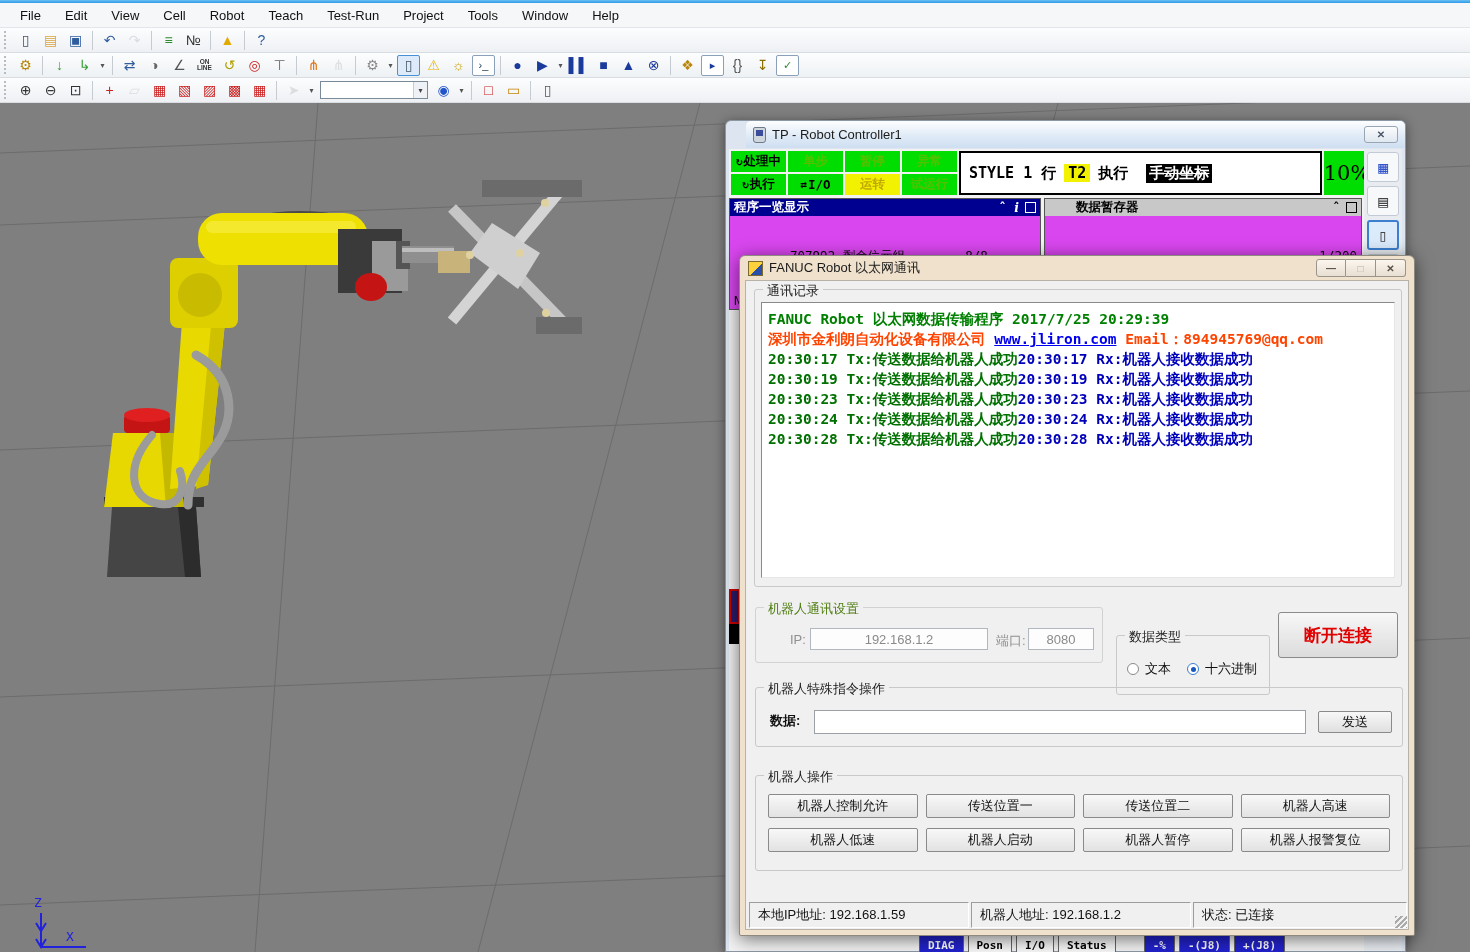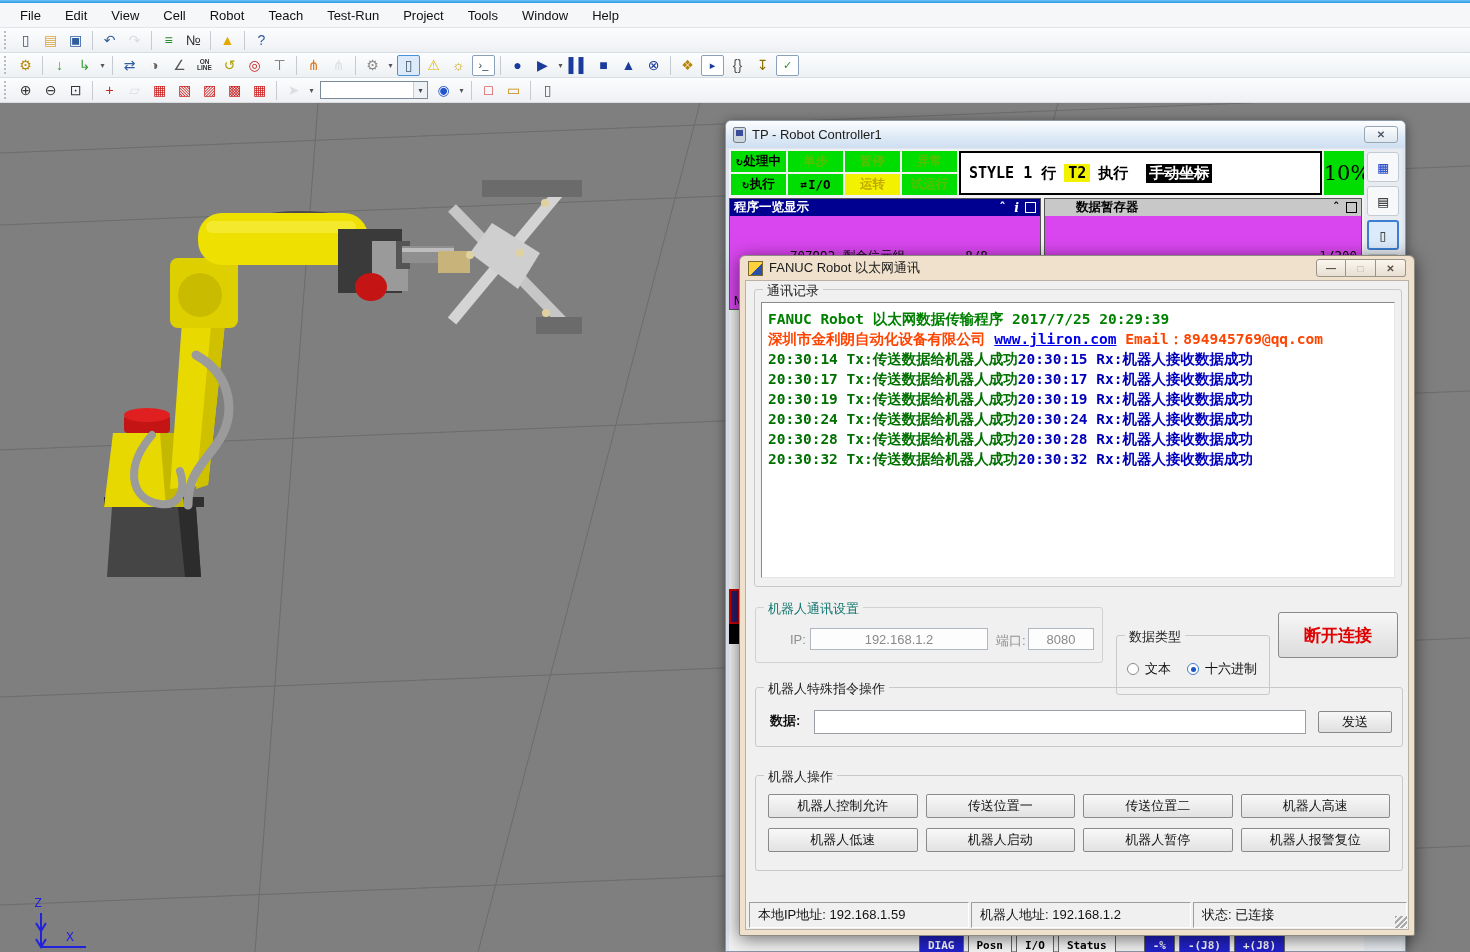"TP - Robot Controller1" .tp-titlebar { margin-left: none -> 20px }
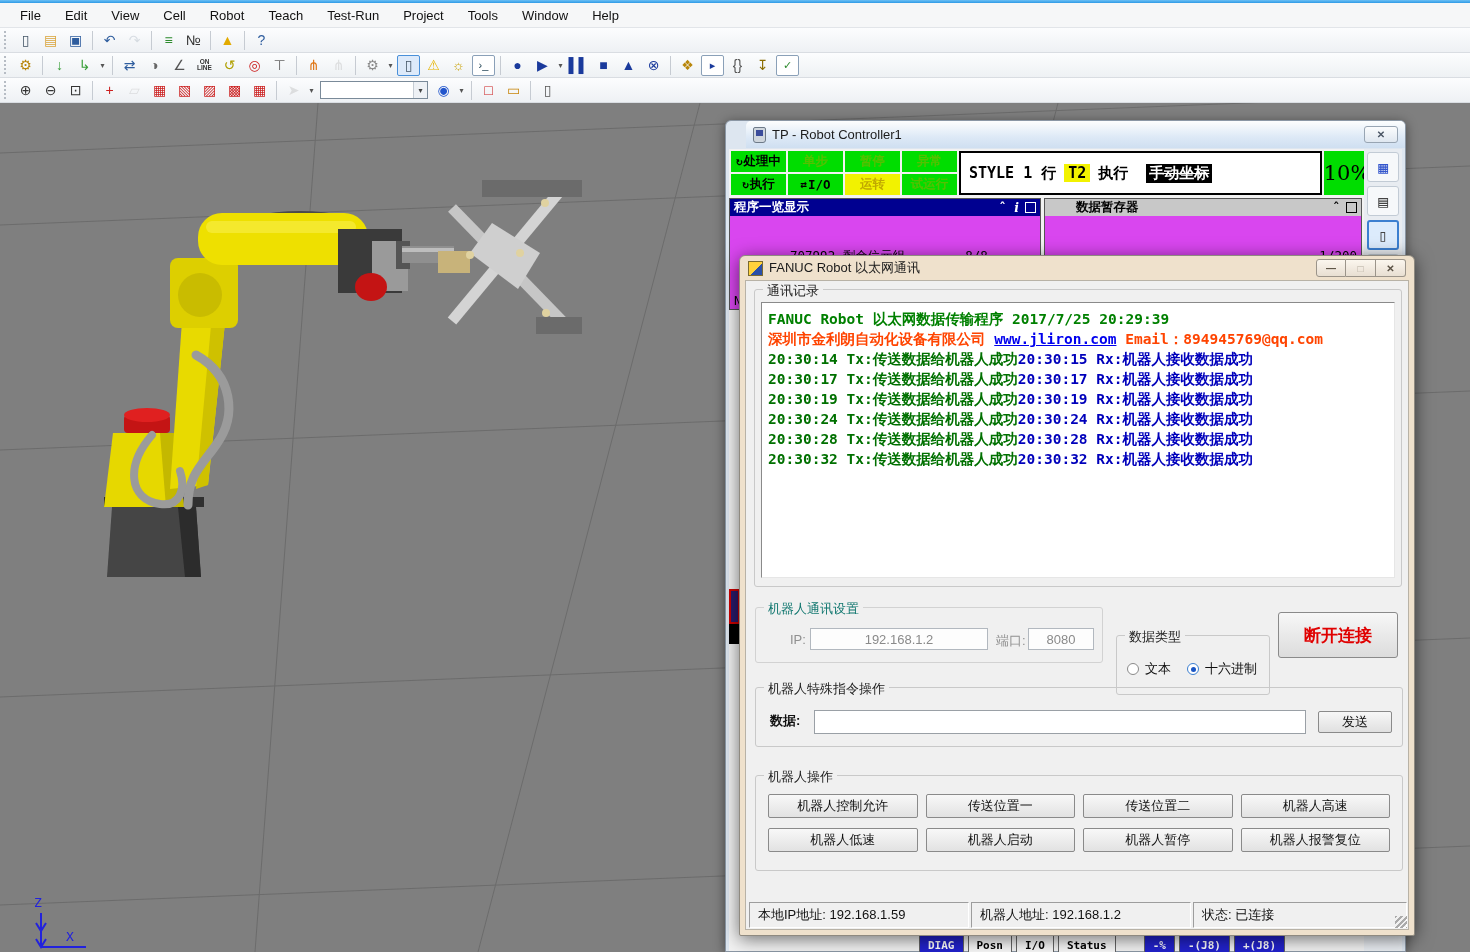"20:30:14 Tx:传送数据给机器人成功20:30:15" div.log-line { html: <div><span>20:30:14 Tx:传送数据给机器人成功</span><span>20:30:15 Rx:机器人接收数据成功</span></div> -> none }
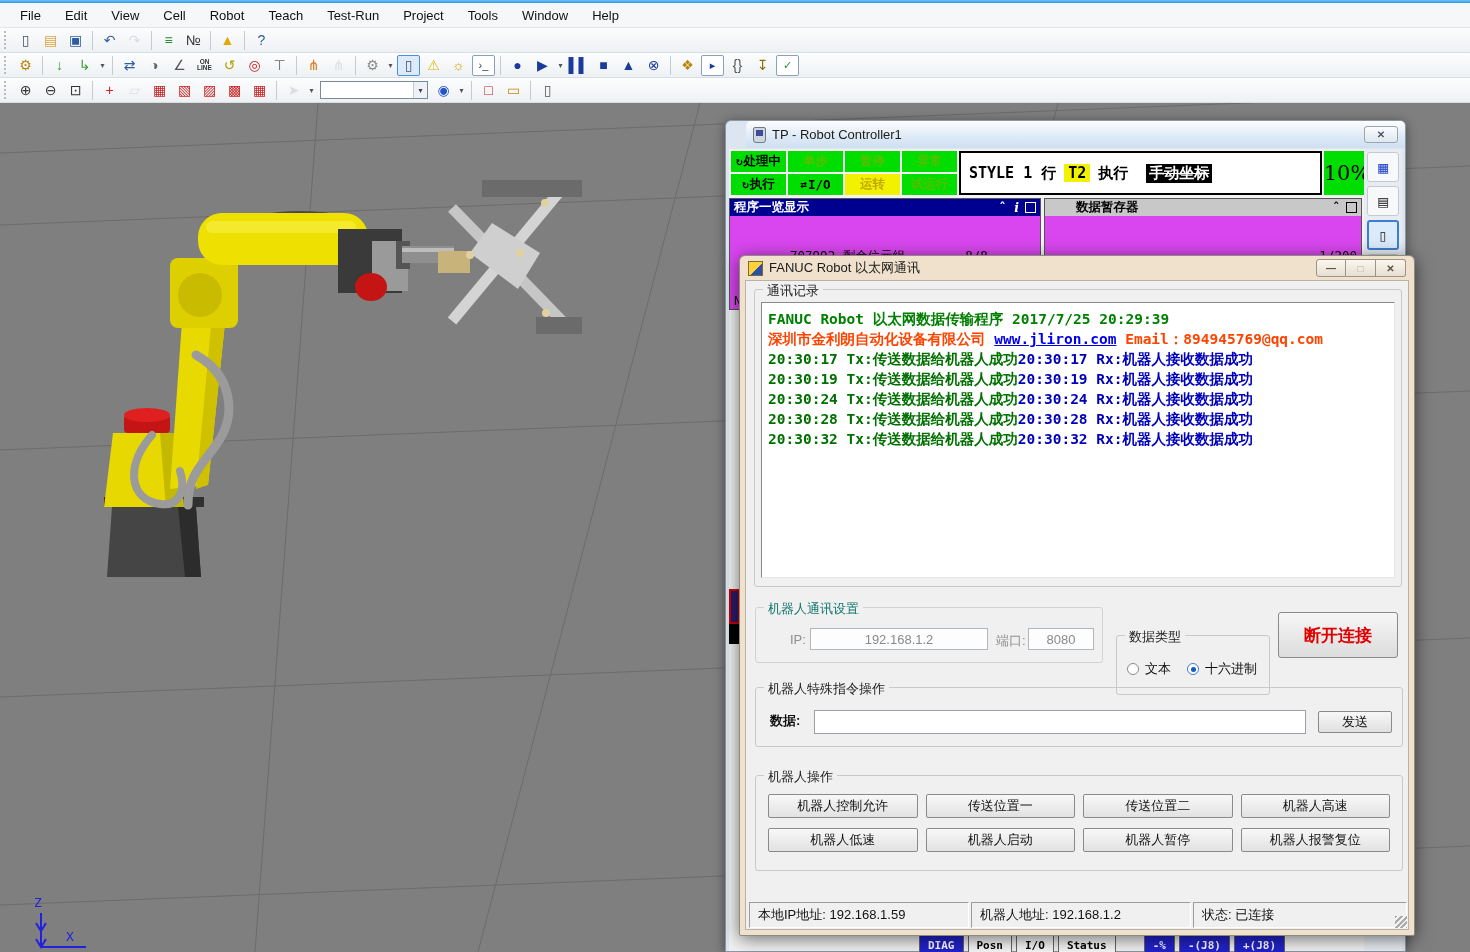"20:30:23 Tx:传送数据给机器人成功20:30:23" div.log-line { html: none -> <div><span>20:30:23 Tx:传送数据给机器人成功</span><span>20:30:23 Rx:机器人接收数据成功</span></div> }
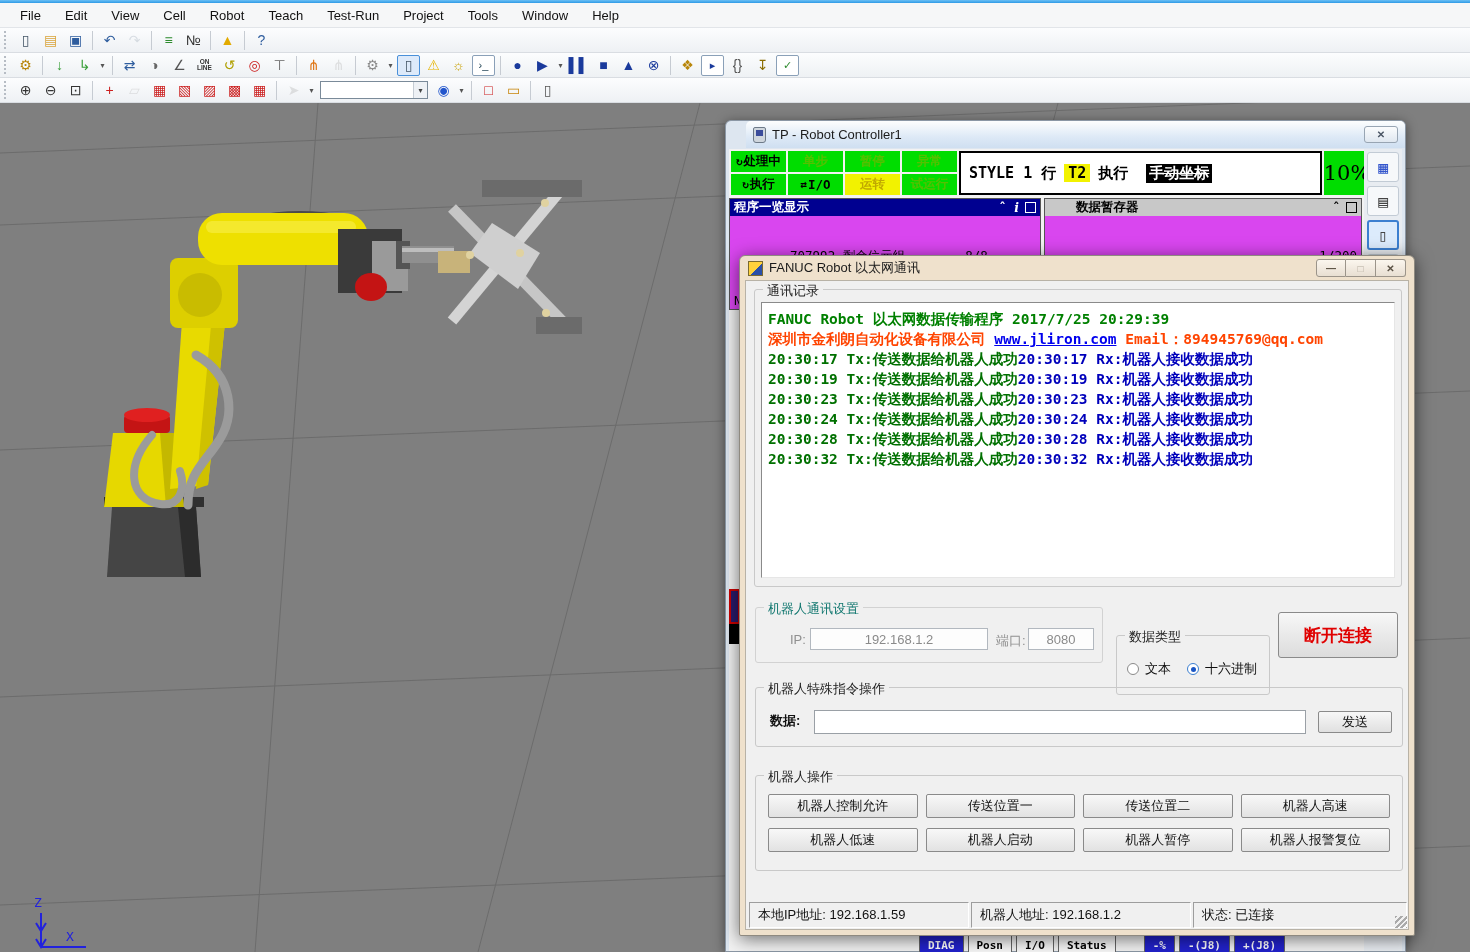"20:30:32 Tx:传送数据给机器人成功20:30:32" div.log-line { html: <div><span>20:30:32 Tx:传送数据给机器人成功</span><span>20:30:32 Rx:机器人接收数据成功</span></div> -> none }
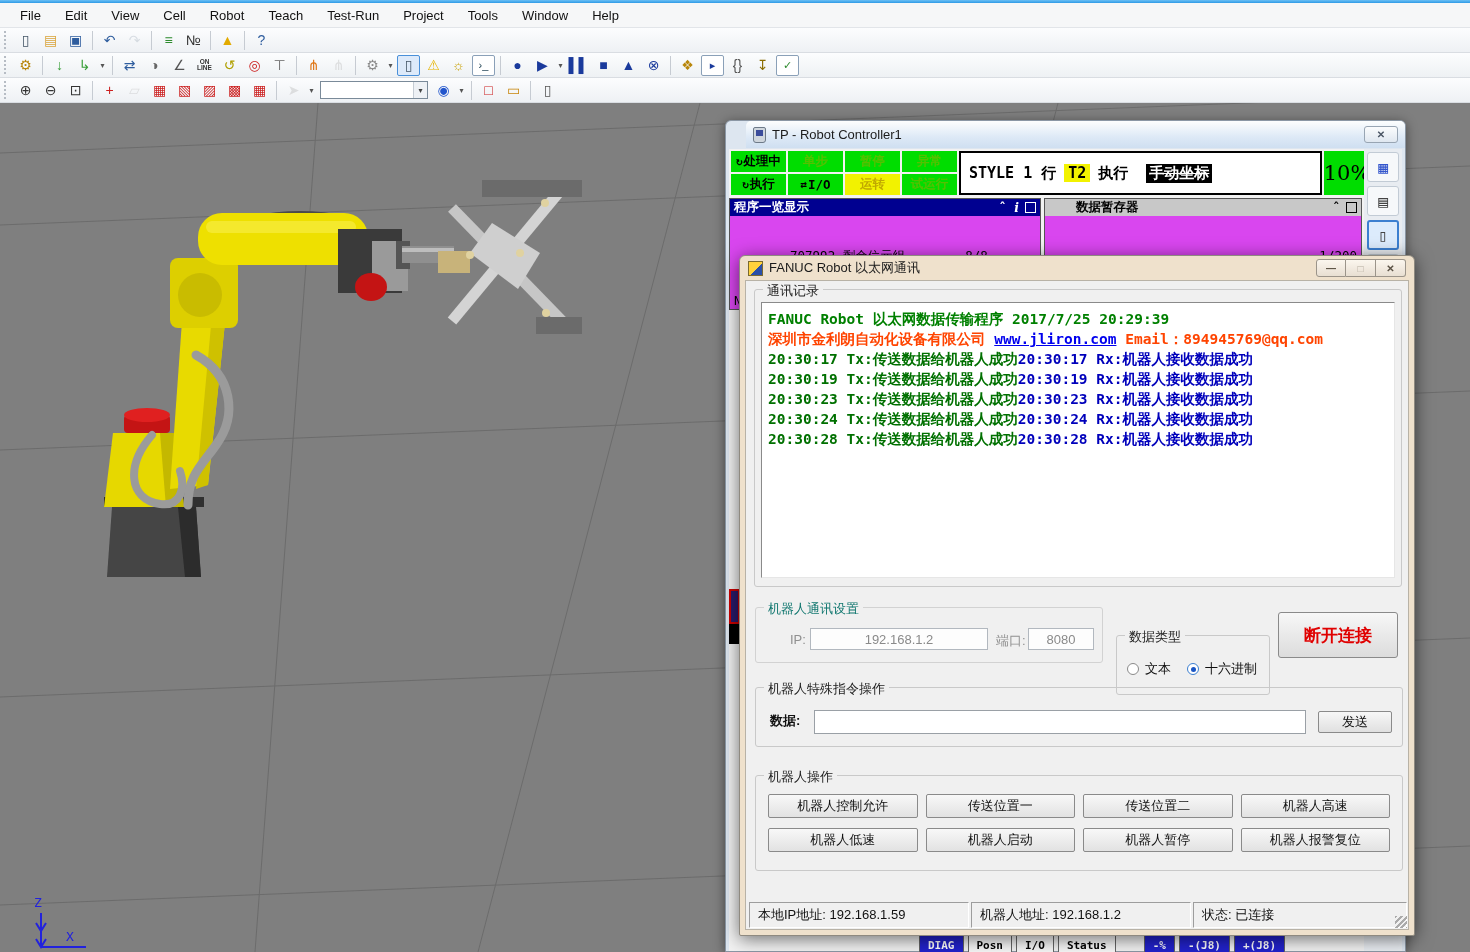"机器人通讯设置" .group.disabled .group-label { color: #0f766e -> #4d7c0f }
